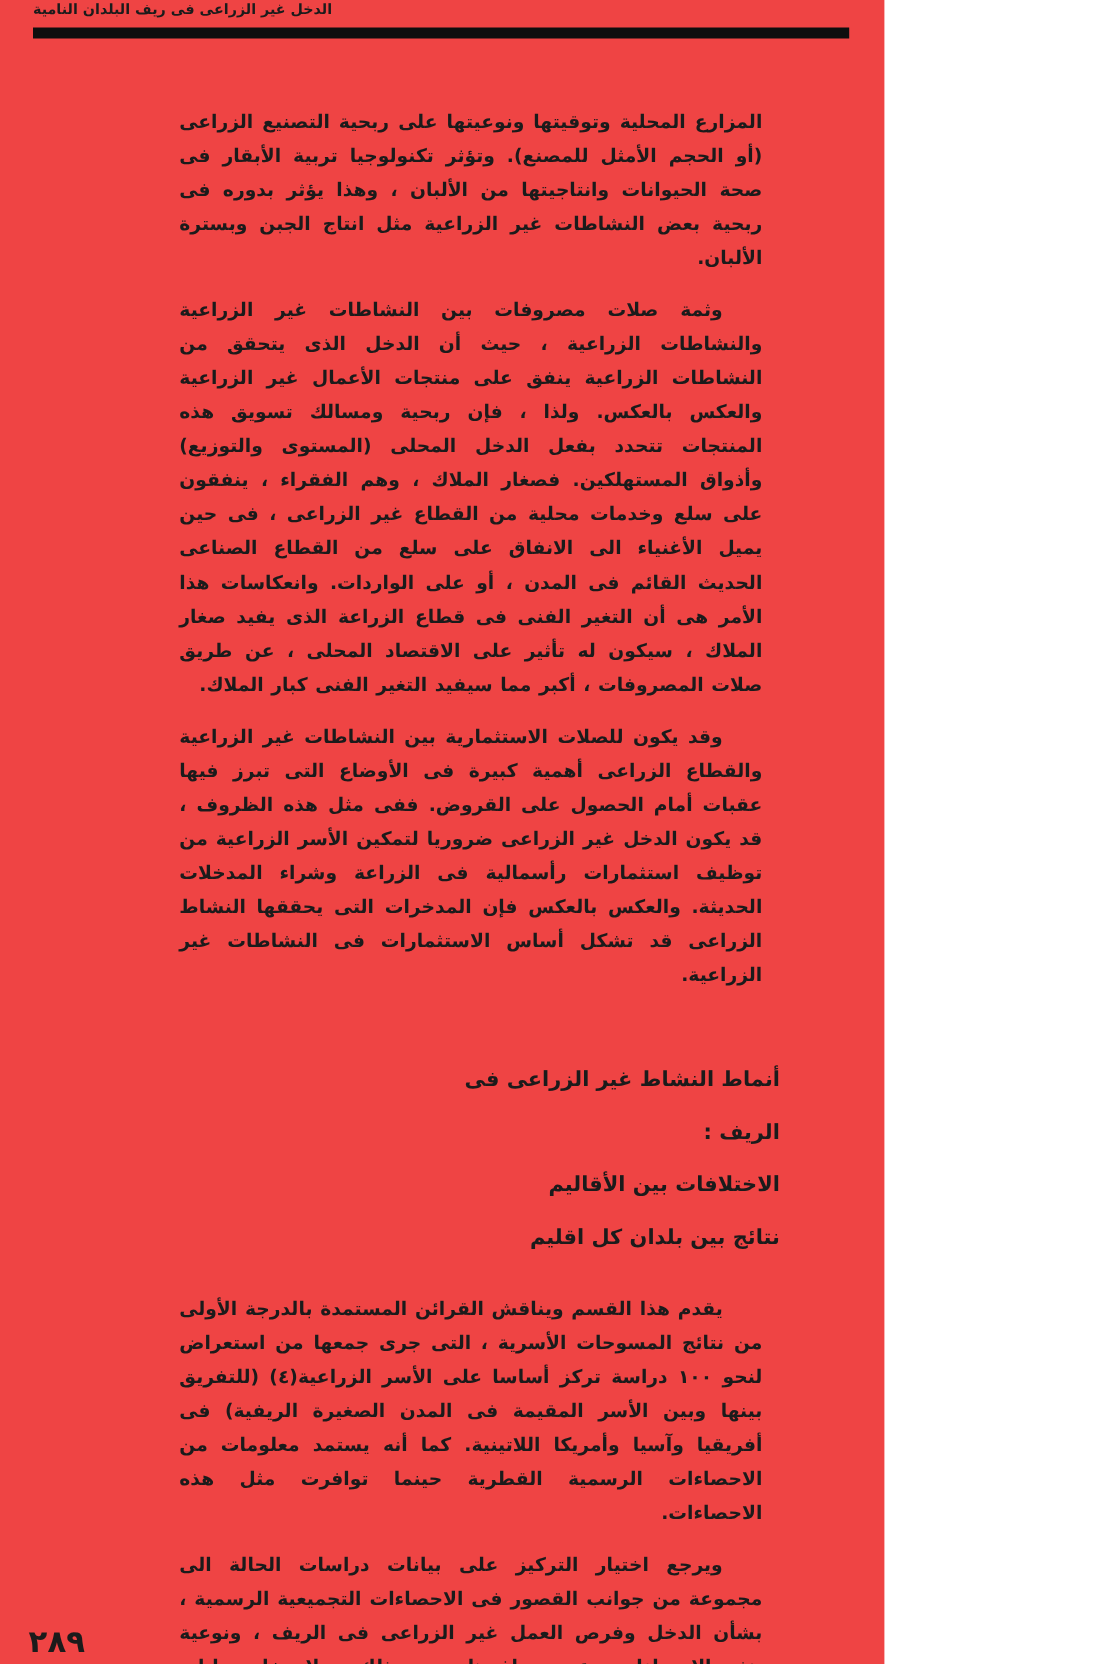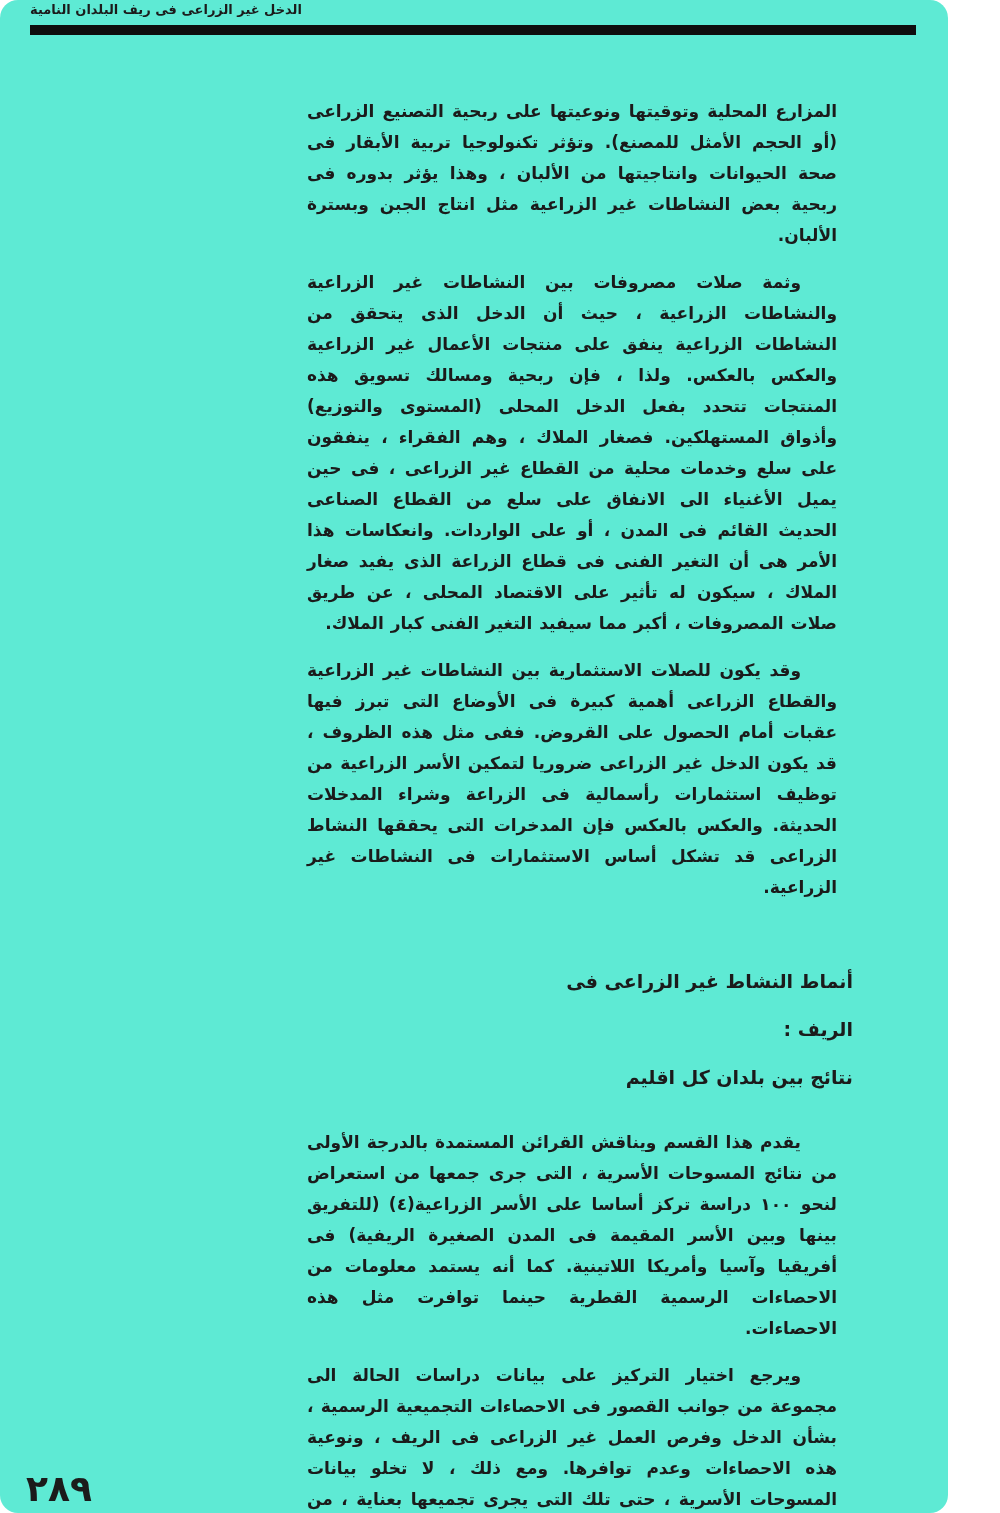"الدخل غير الزراعى فى ريف" .page { background: #5eead4 -> #ef4444; border-radius: 18px -> none; width: 948px -> 804px }
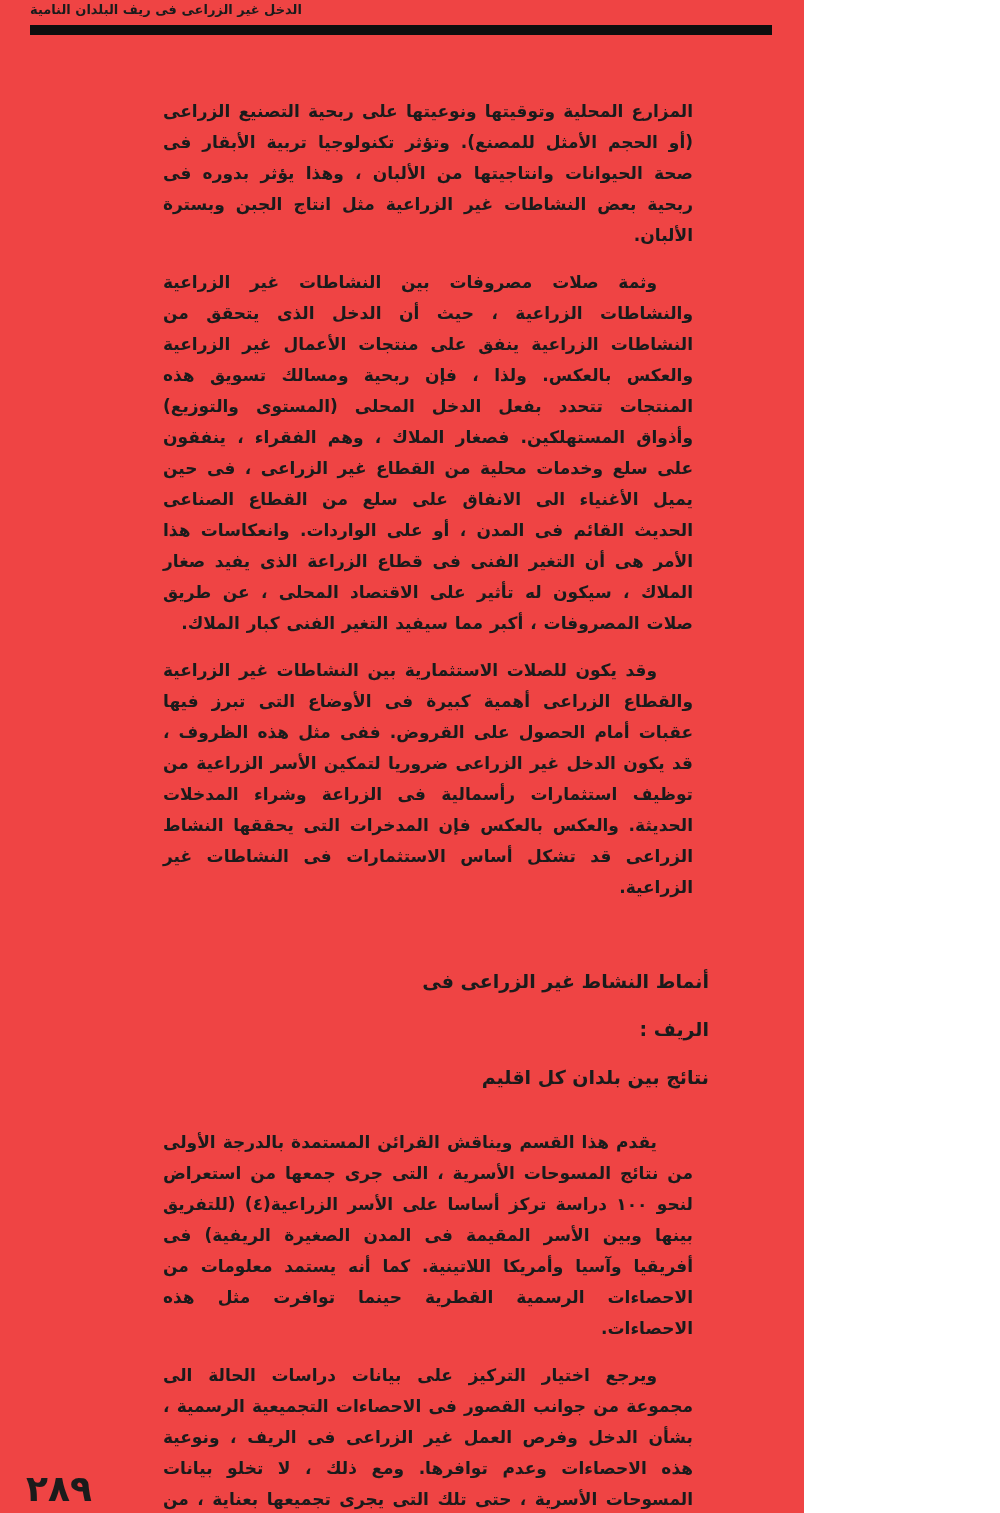"الاختلافات بين الأقاليم" span.heading-line { html: none -> <span>الاختلافات بين الأقاليم</span> }
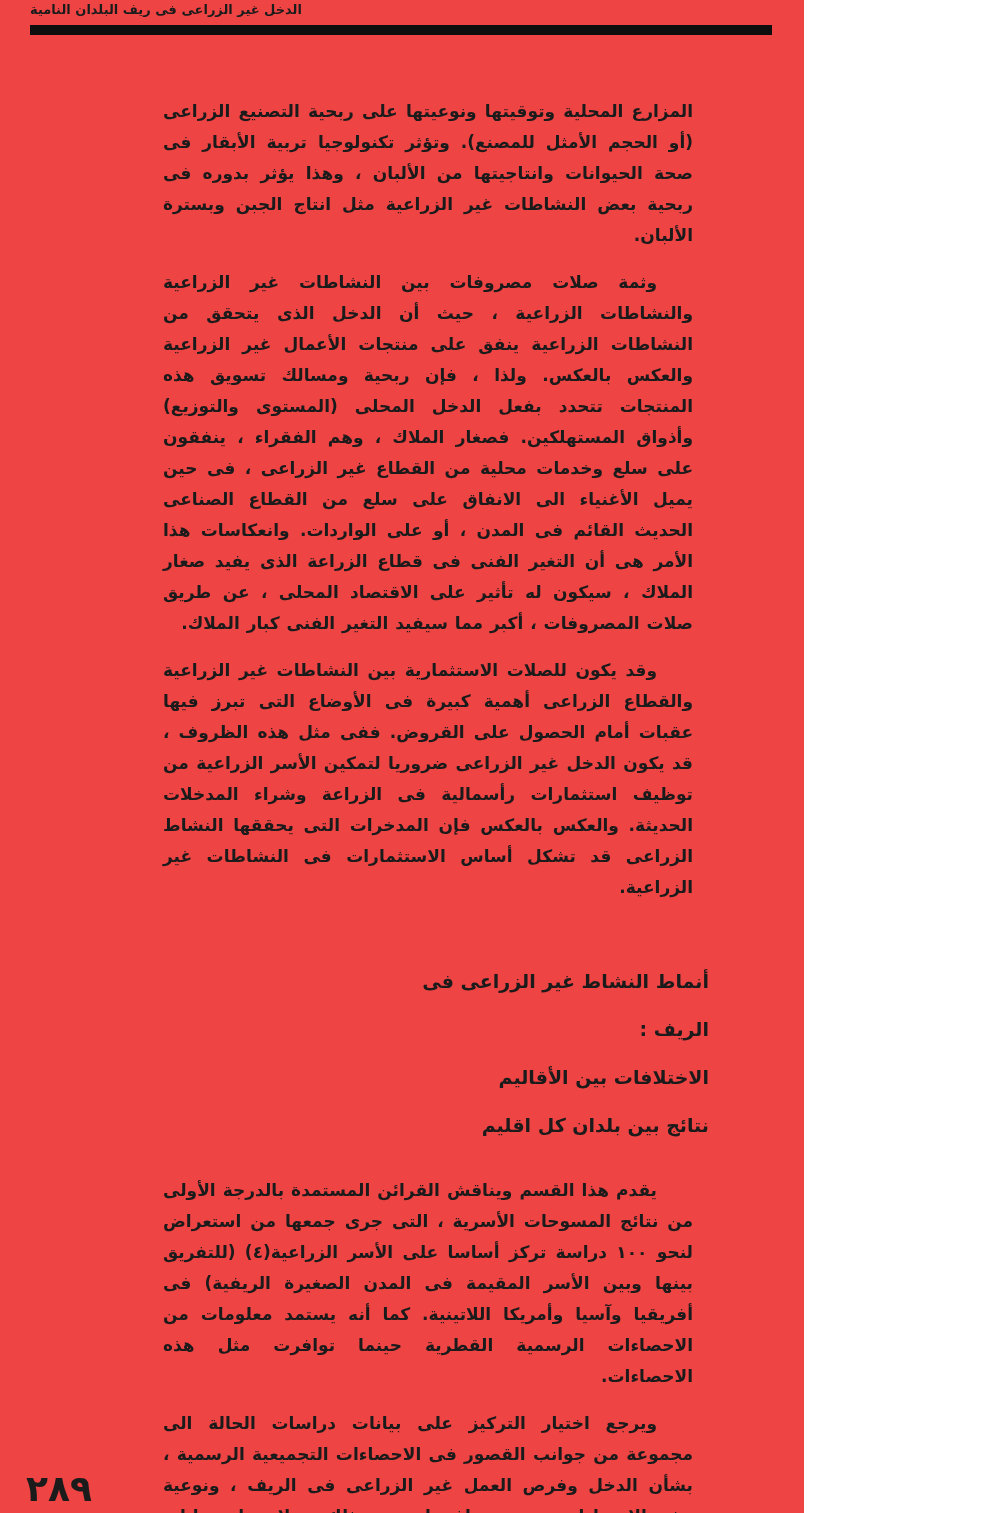"٢٨٩" .page-number { font-size: 36px -> 28px }
